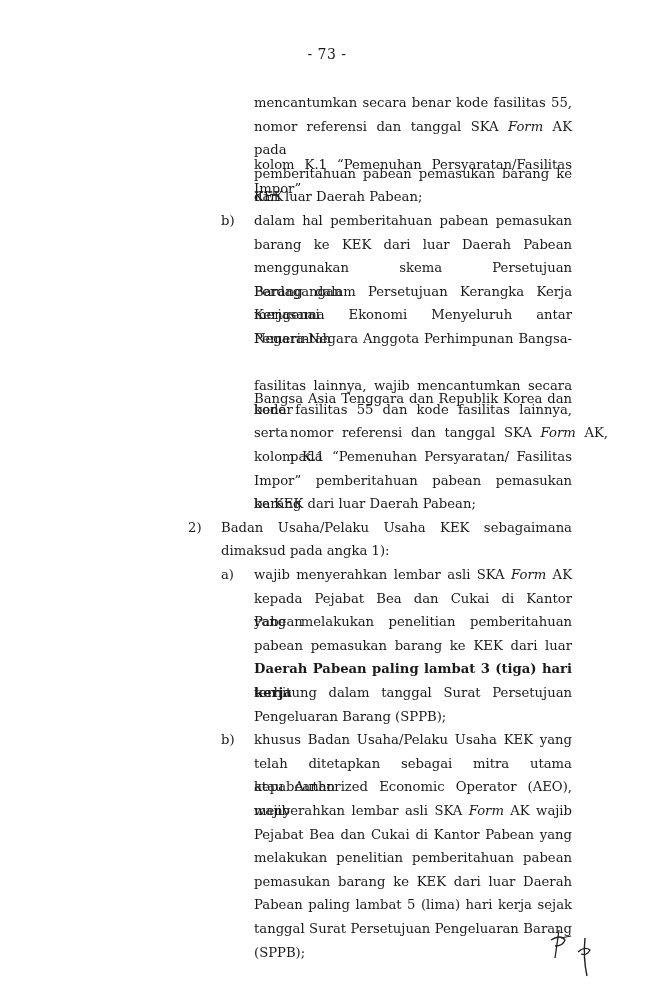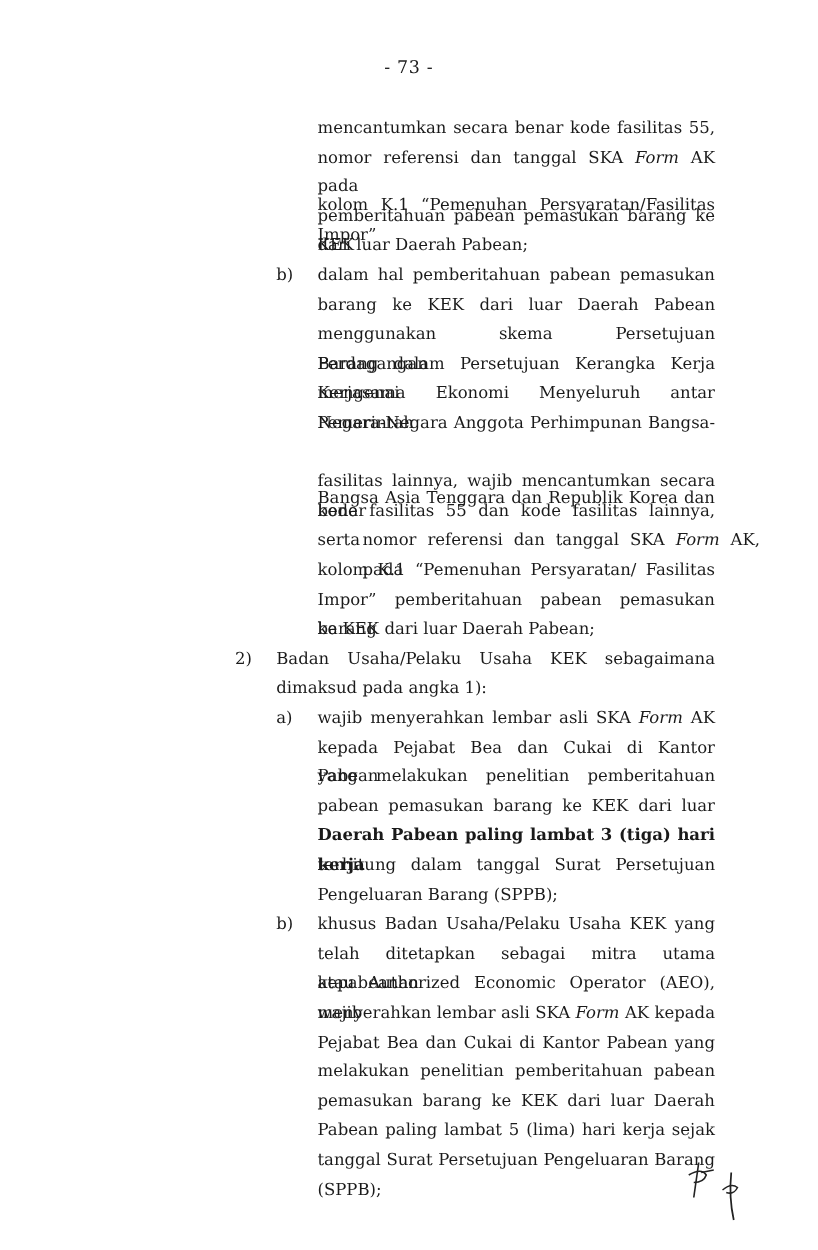"AK kepada" span { text: kepada -> wajib }
